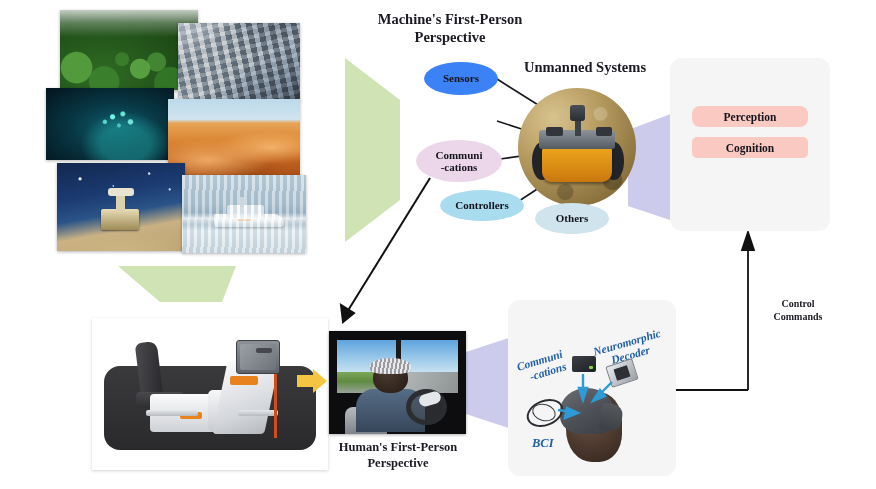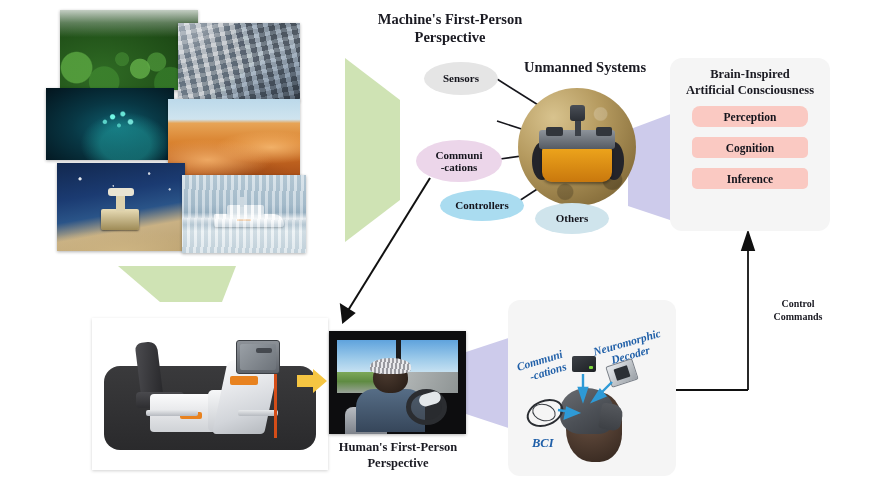"Sensors" div.ell { background: #e5e5e5 -> #3b82f6 }
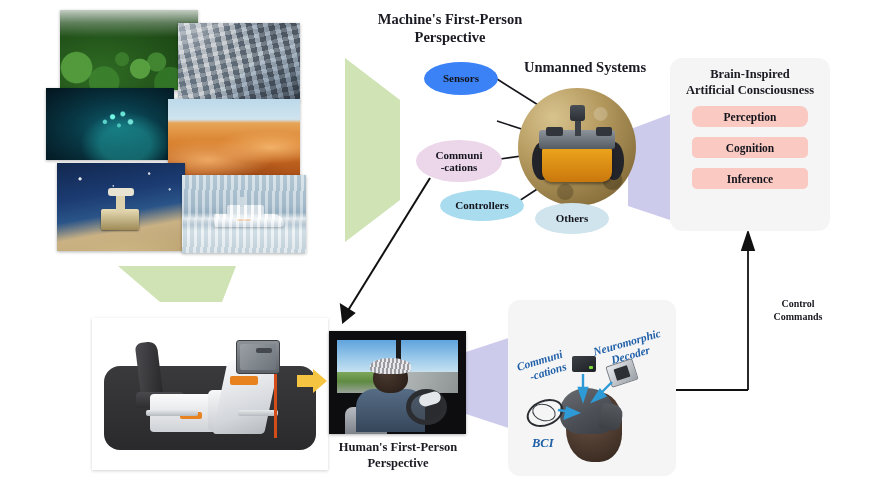"Brain-Inspired" div.hdr { html: <div> <div>Brain-Inspired</div> <div>Artificial Consciousness</div> </div> -> none }
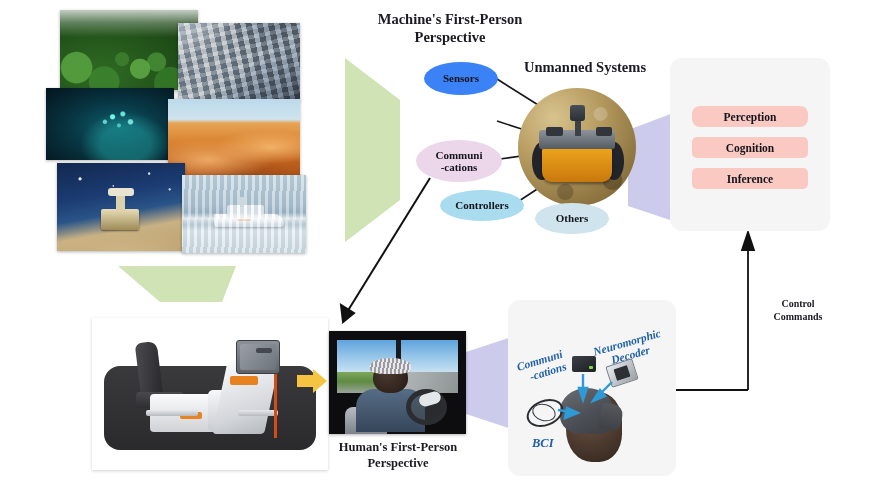"Inference" div.pinkbox { html: <div> <span>Inference</span> </div> -> none }
